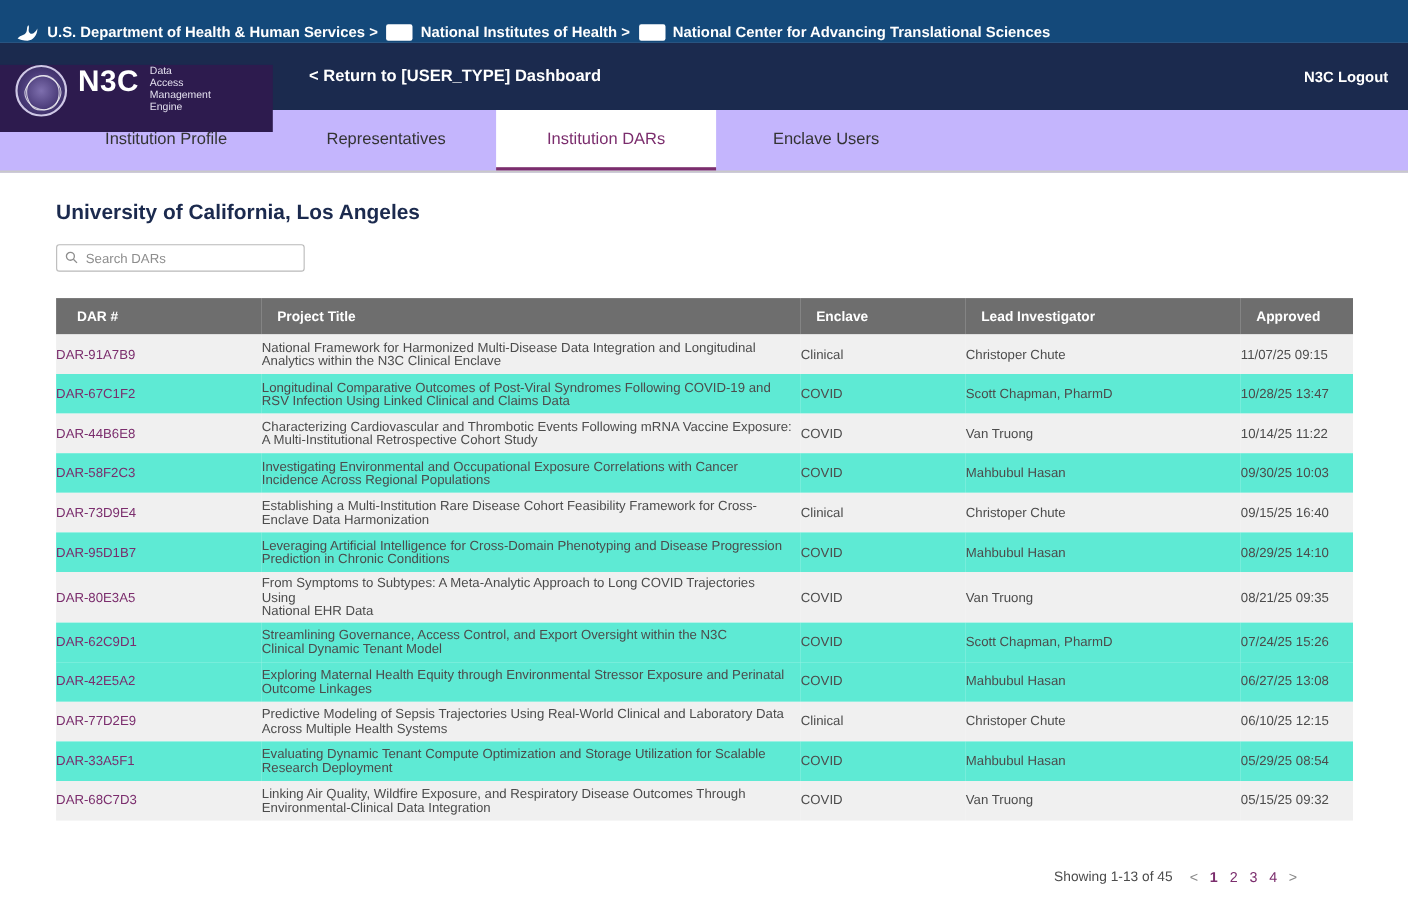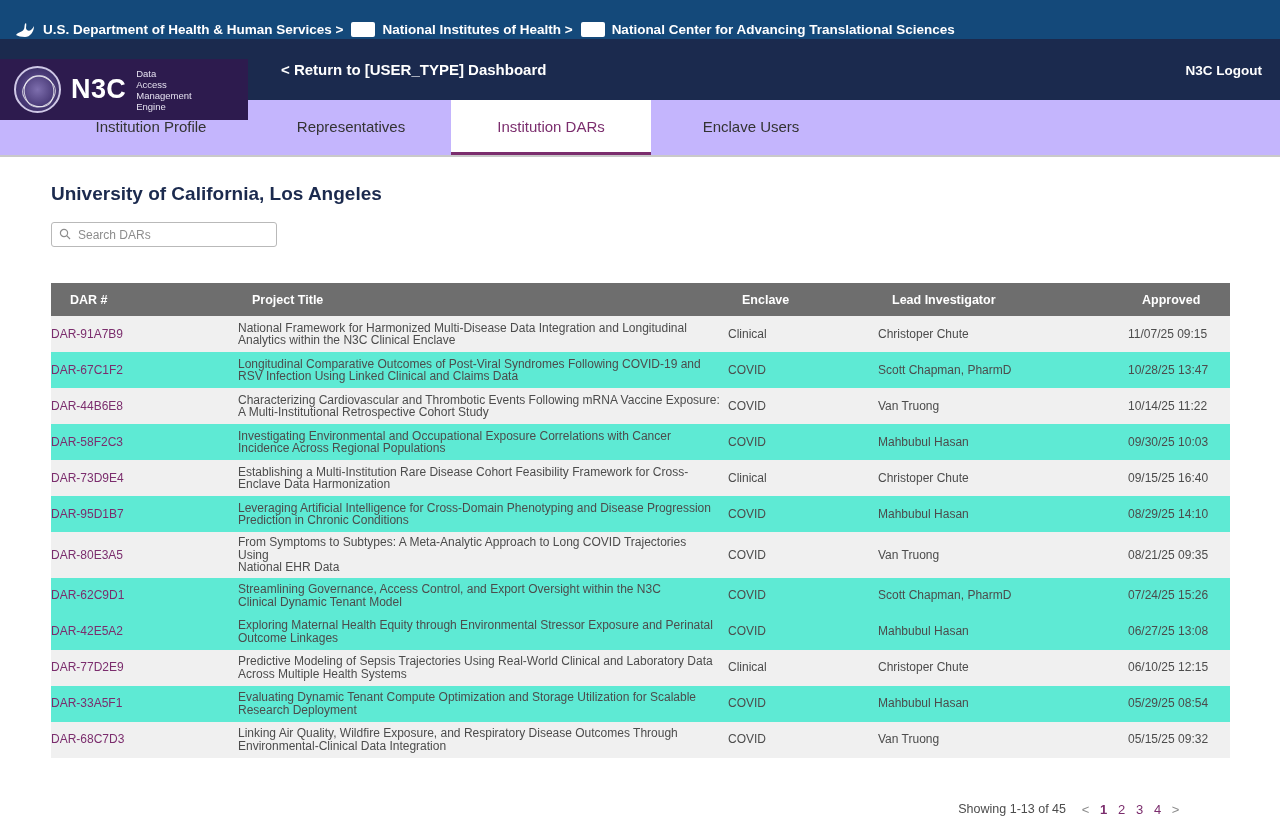"N3C" .brand-block { align-items: center -> none }
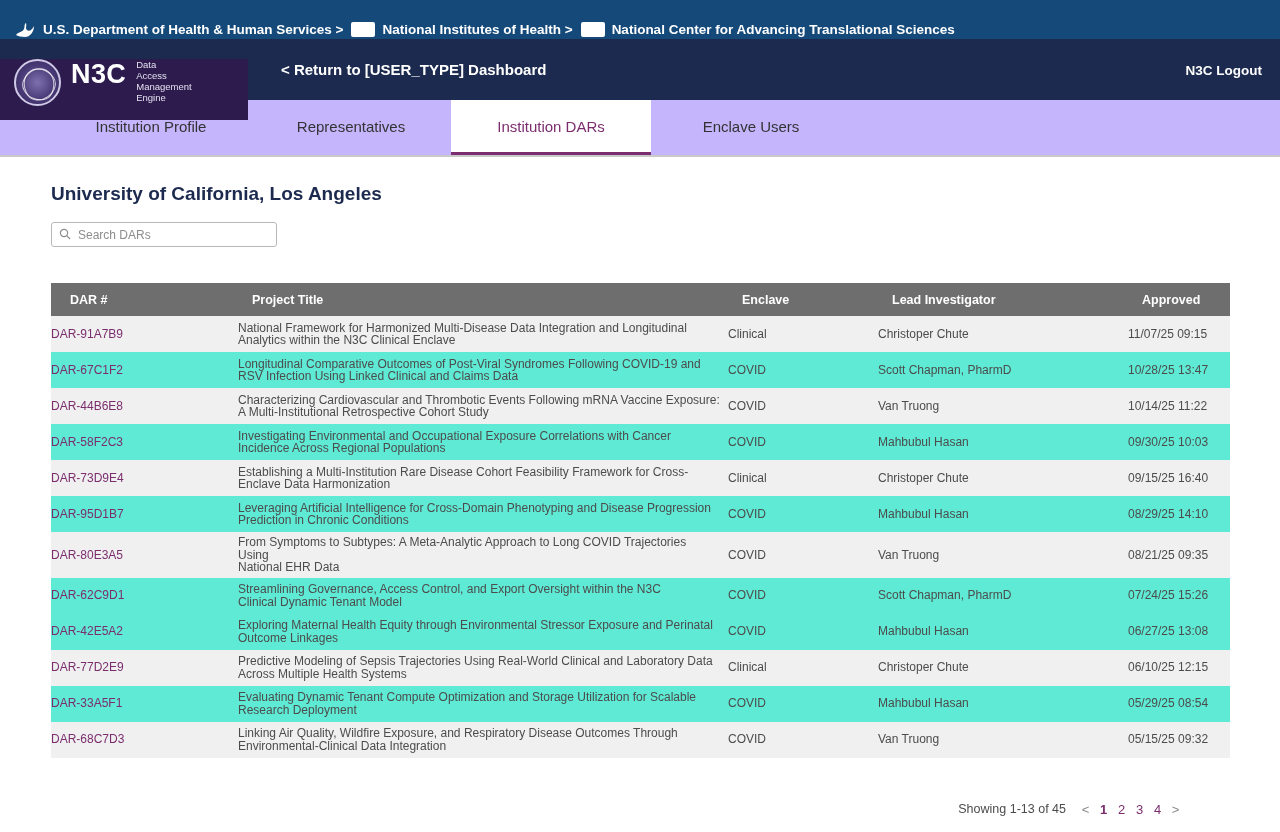"Search DARs" .search-wrap { margin-bottom: 36px -> 24px }
